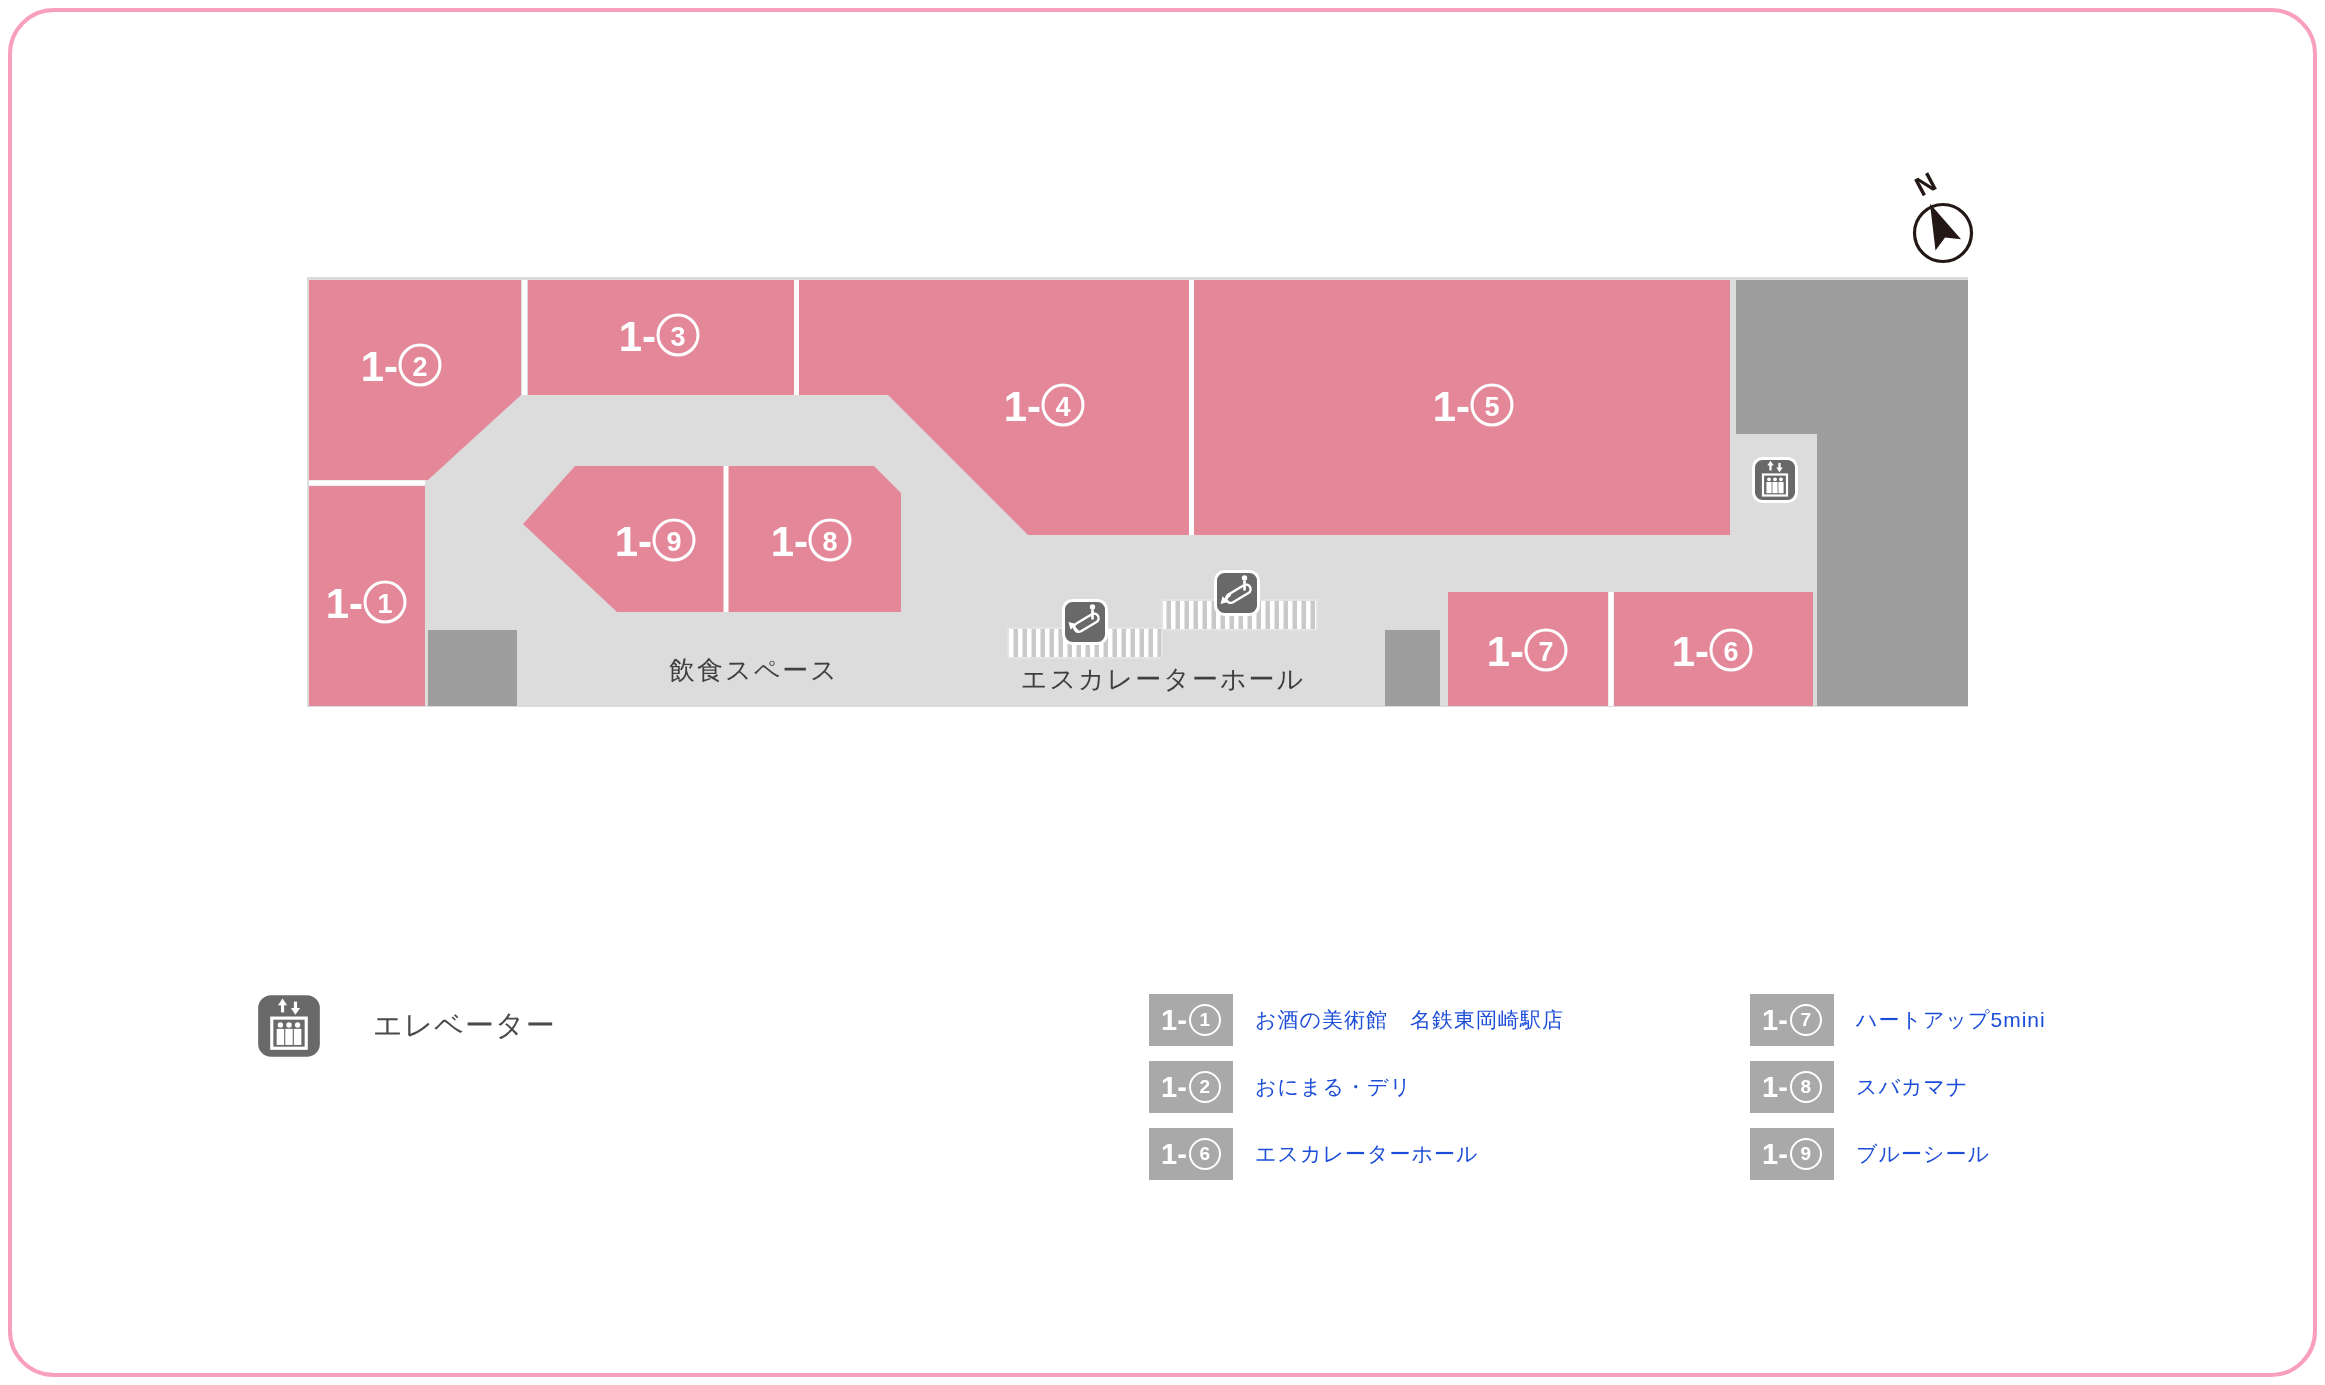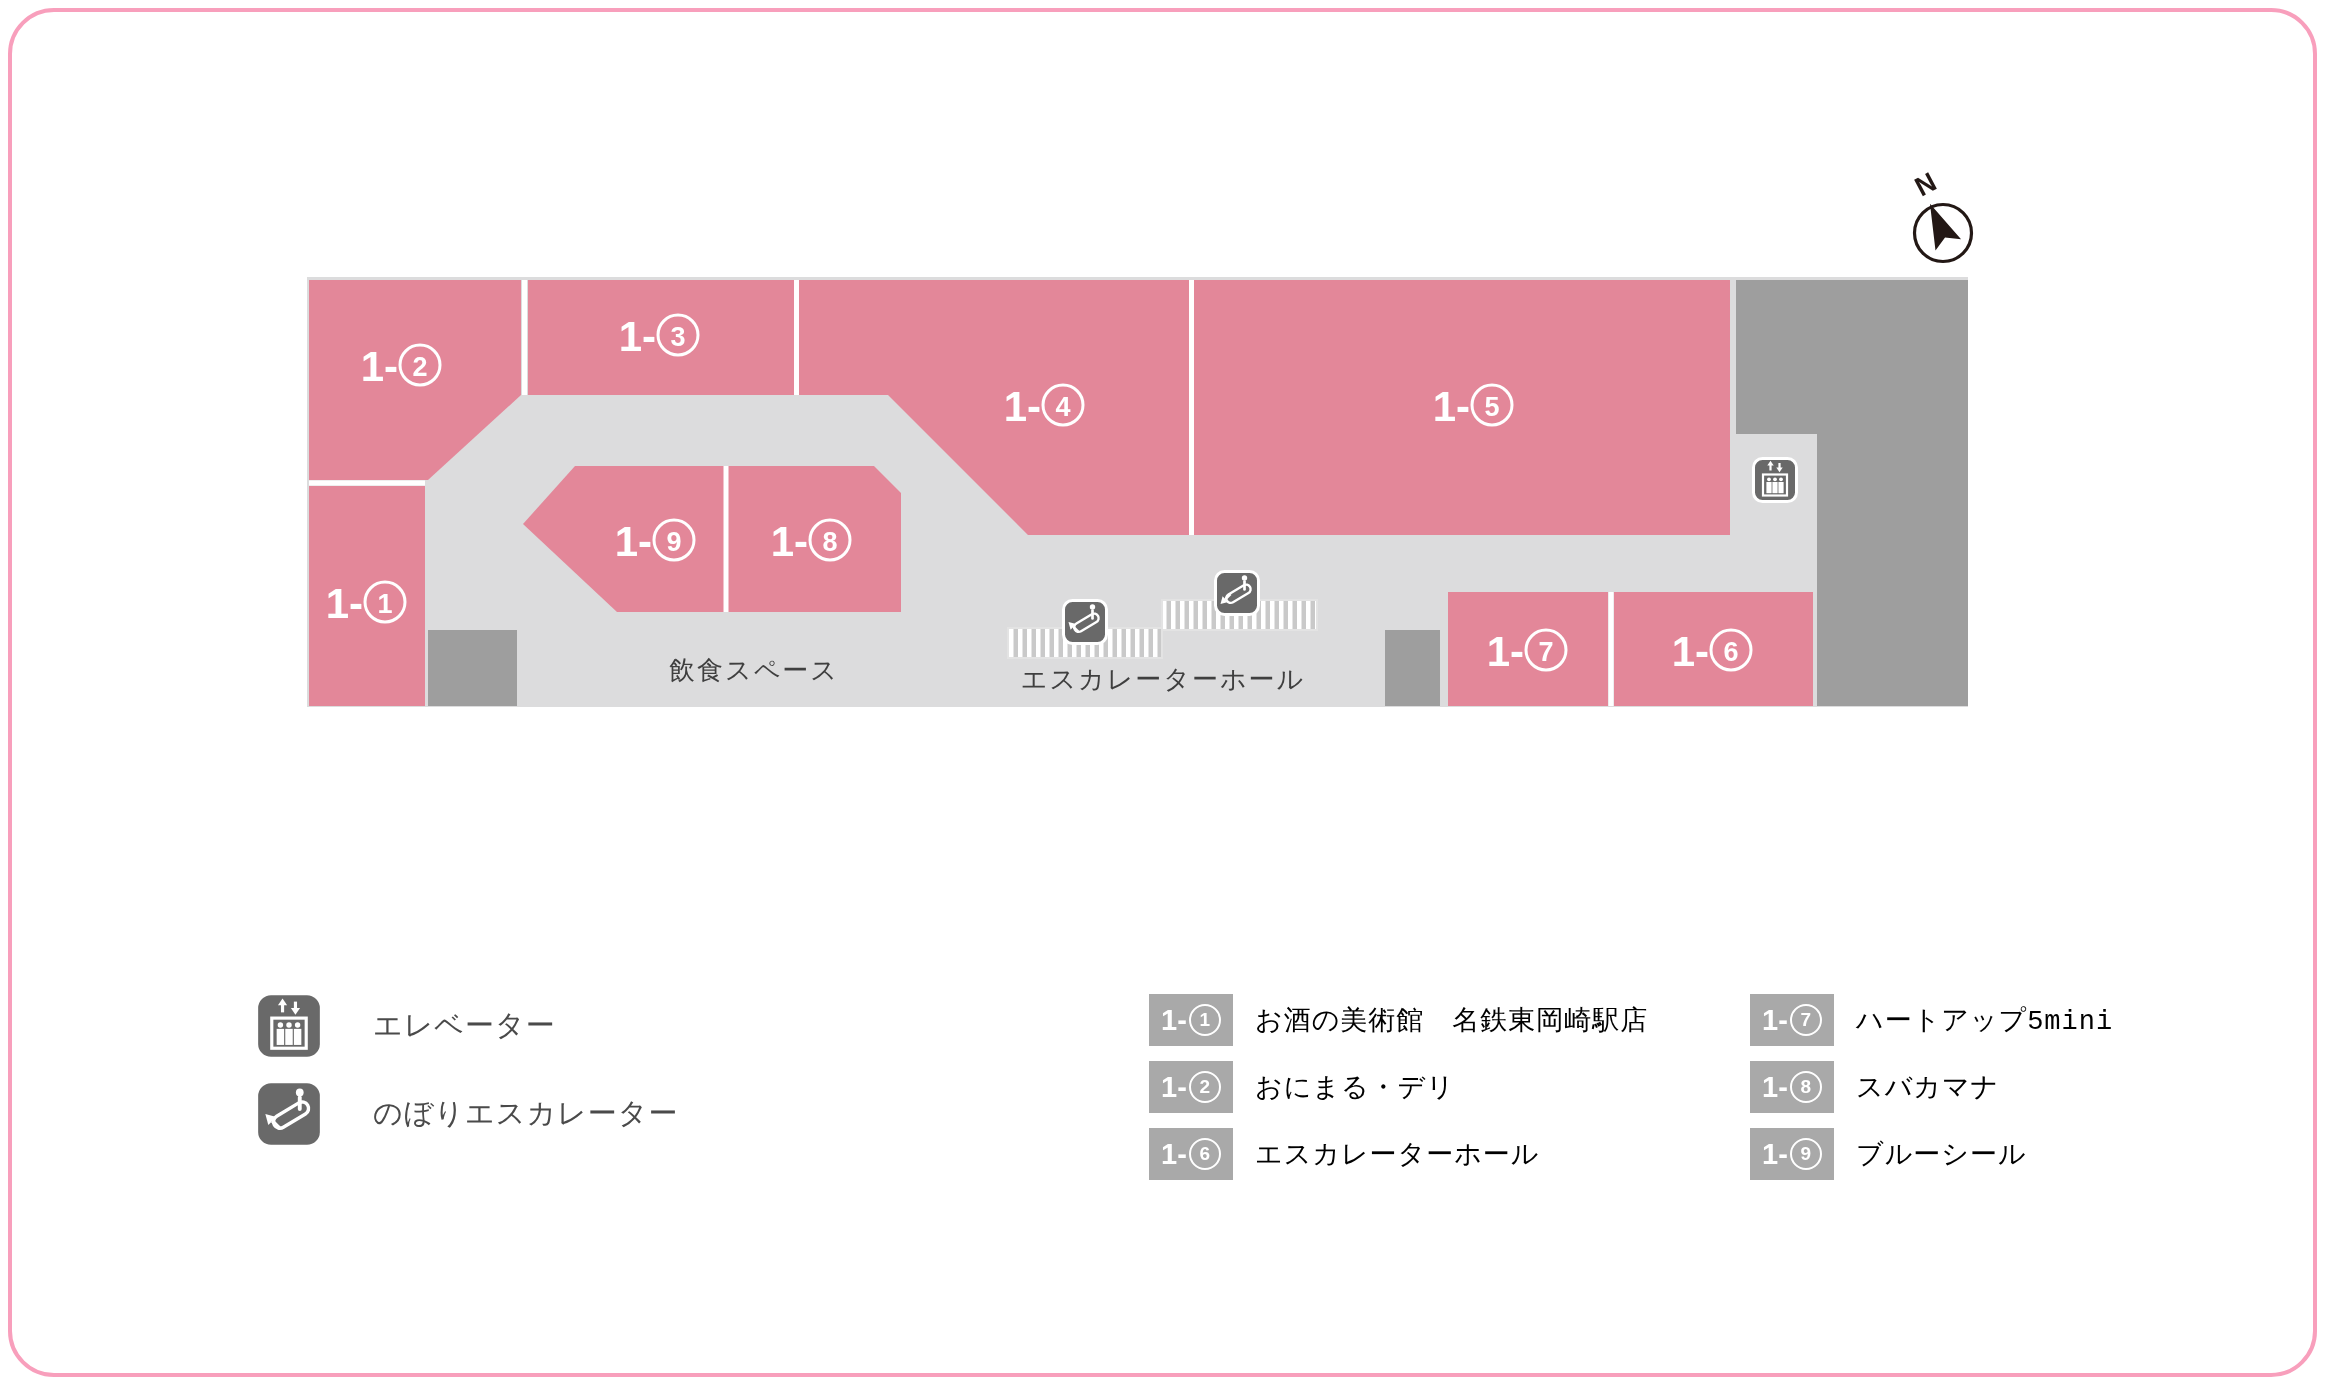"お酒の美術館 名鉄東岡崎駅店" .dir-name { color: #000000 -> #1d4ed8; font-family: Liberation Mono, monospace -> none; font-size: 27px -> 21px }
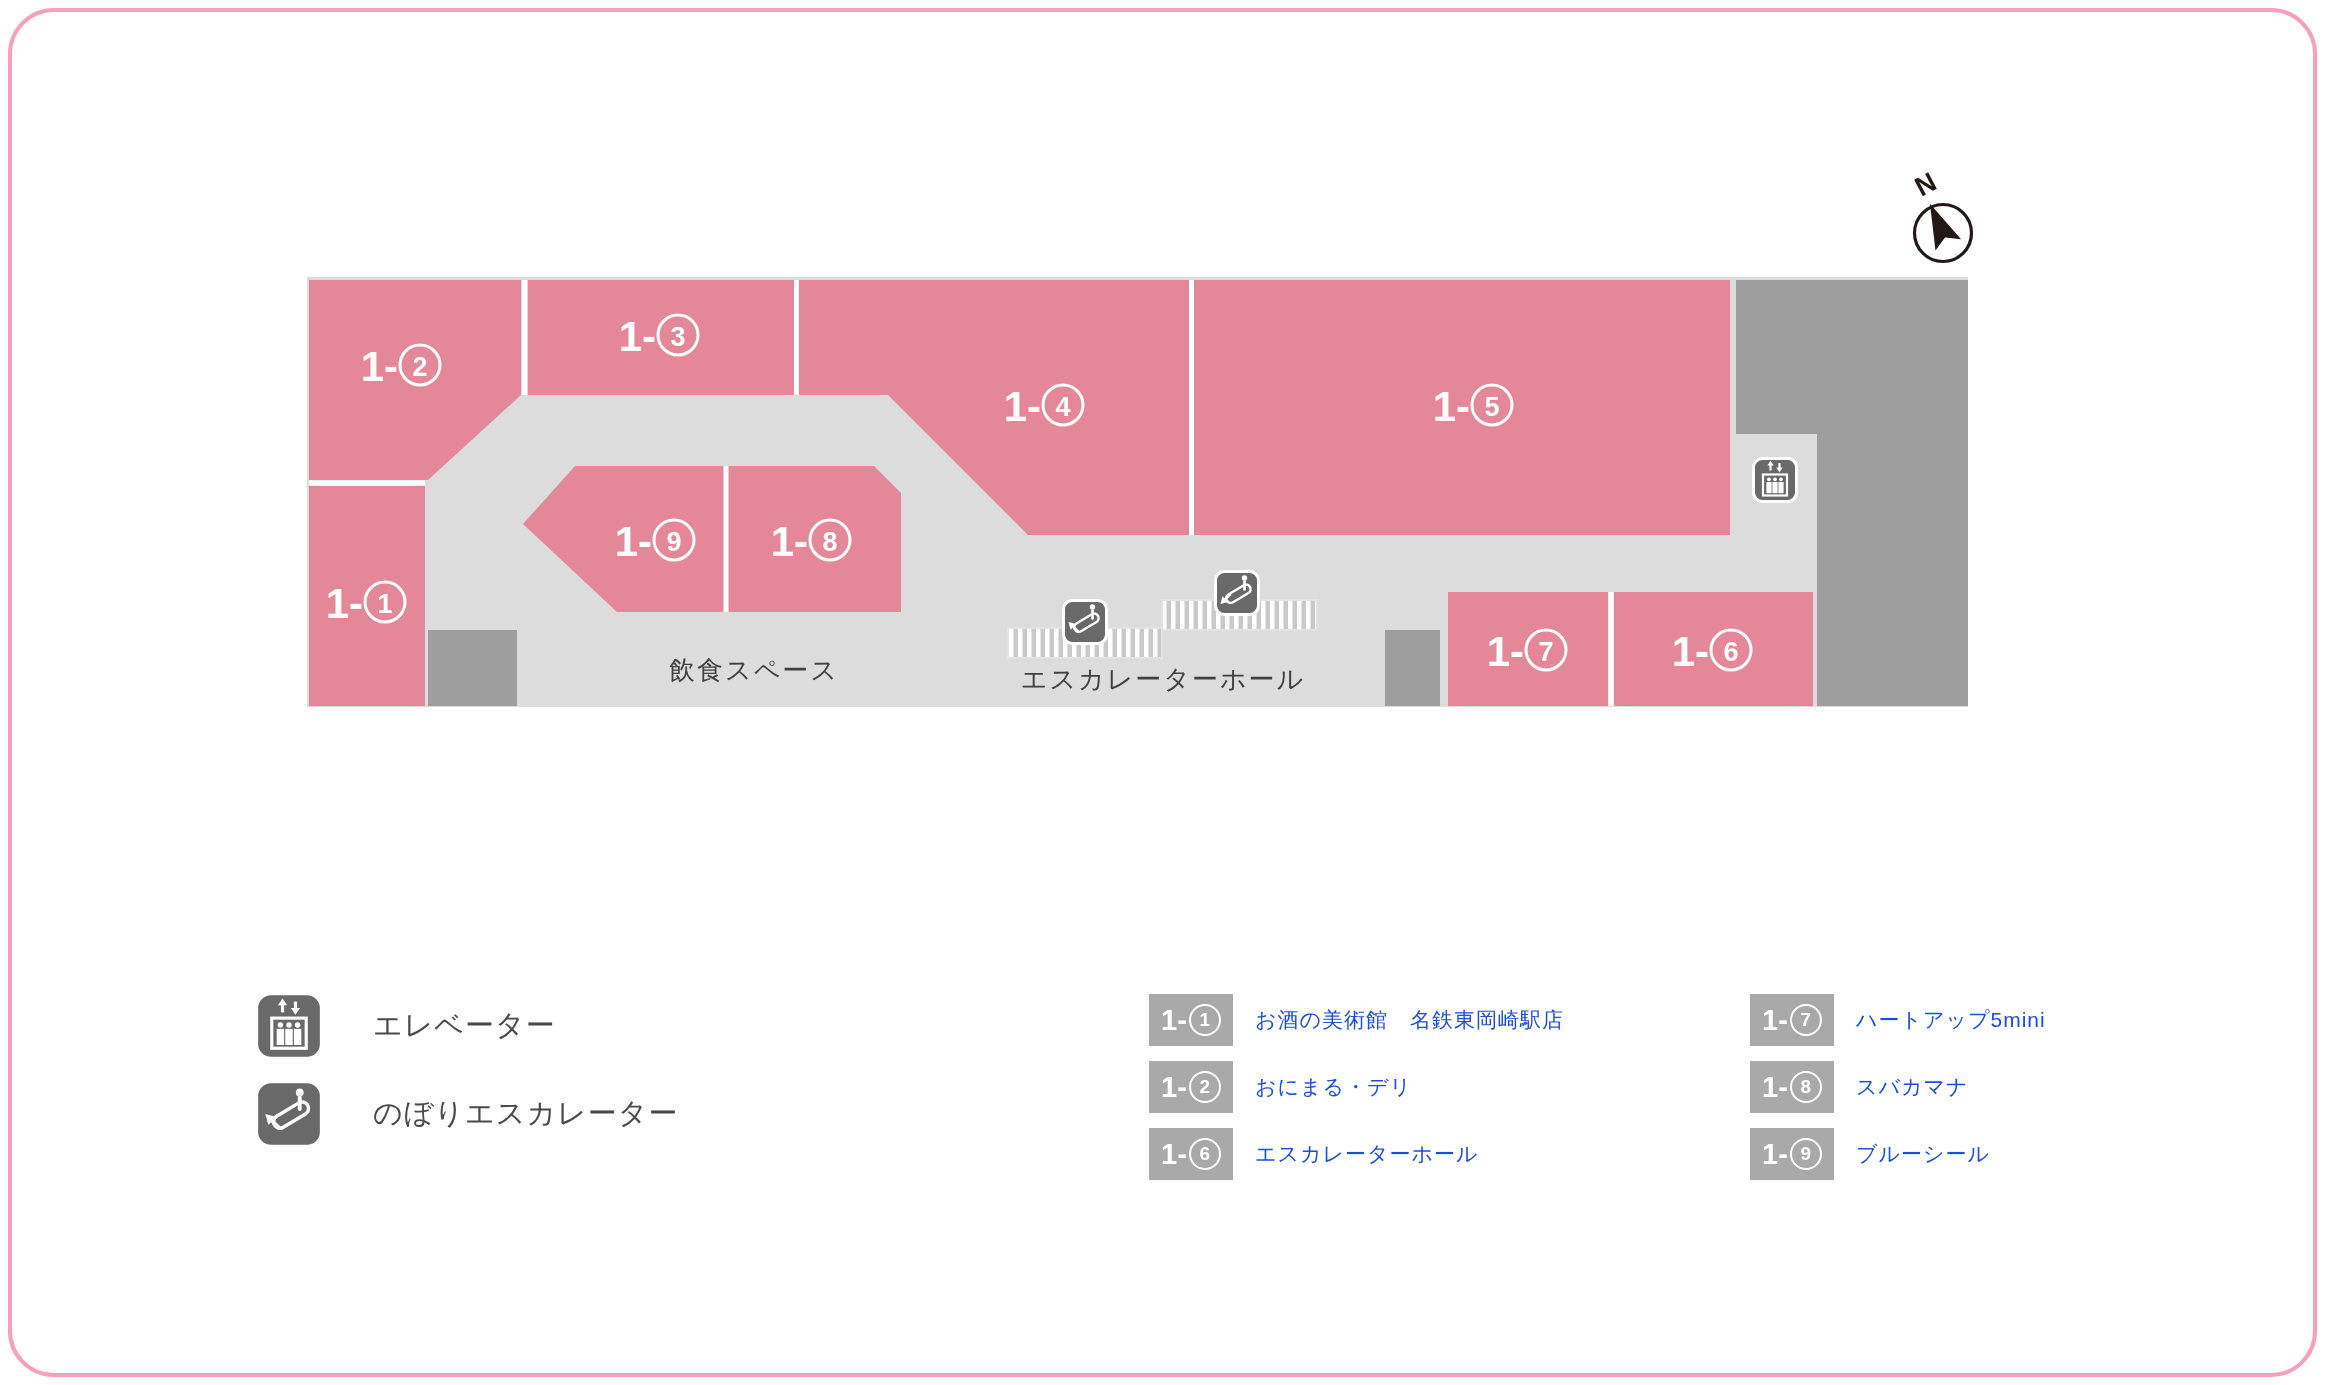"のぼりエスカレーター" div.legend-row { html: <div> <svg> <g> <rect></rect> <rect></rect> <circle></circle> <path></path> <path></path> <polygon></polygon> </g> </svg> <span>のぼりエスカレーター</span> </div> -> none }
